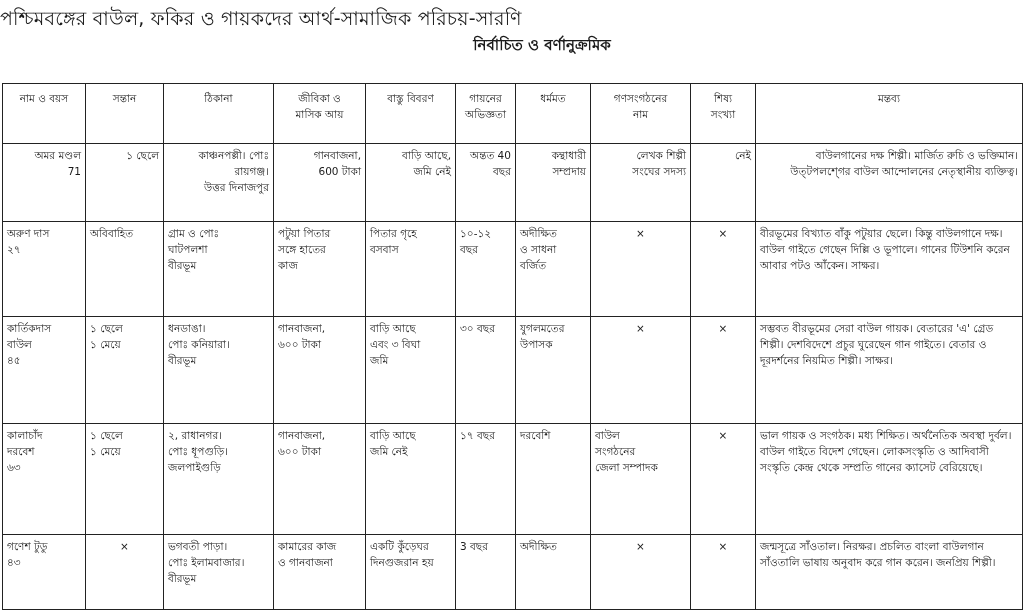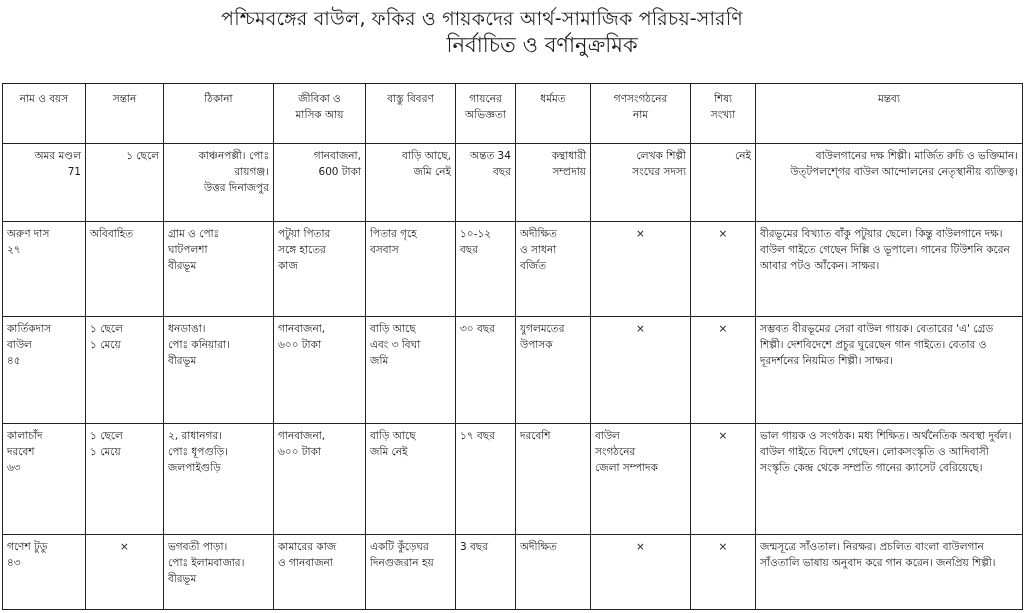"পশ্চিমবঙ্গের বাউল, ফকির ও গায়কদের" .title { text-align: center -> left }
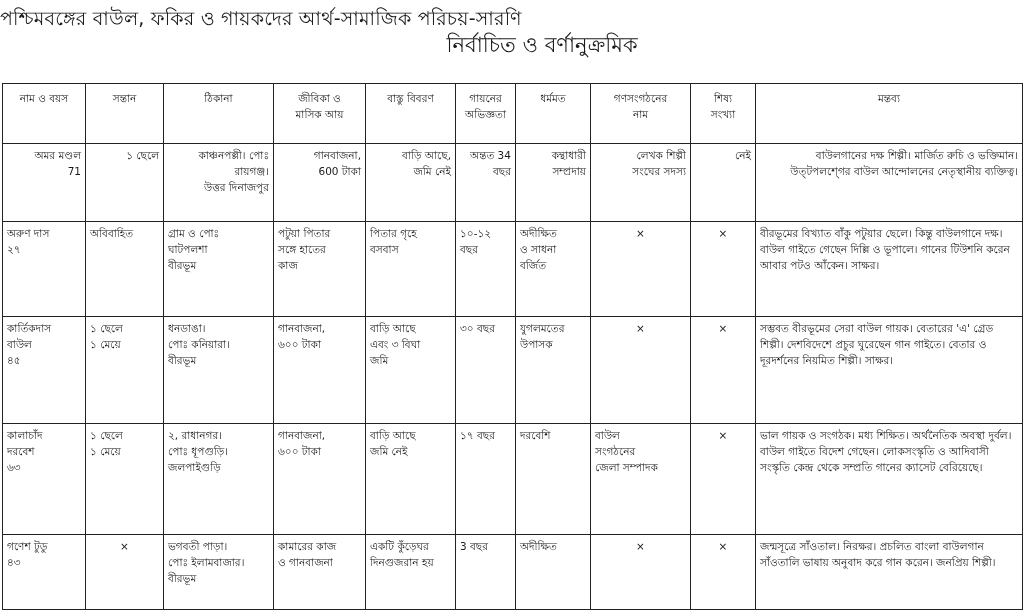"নির্বাচিত ও বর্ণানুক্রমিক" .subtitle { font-size: 21px -> 15px; font-weight: none -> bold }
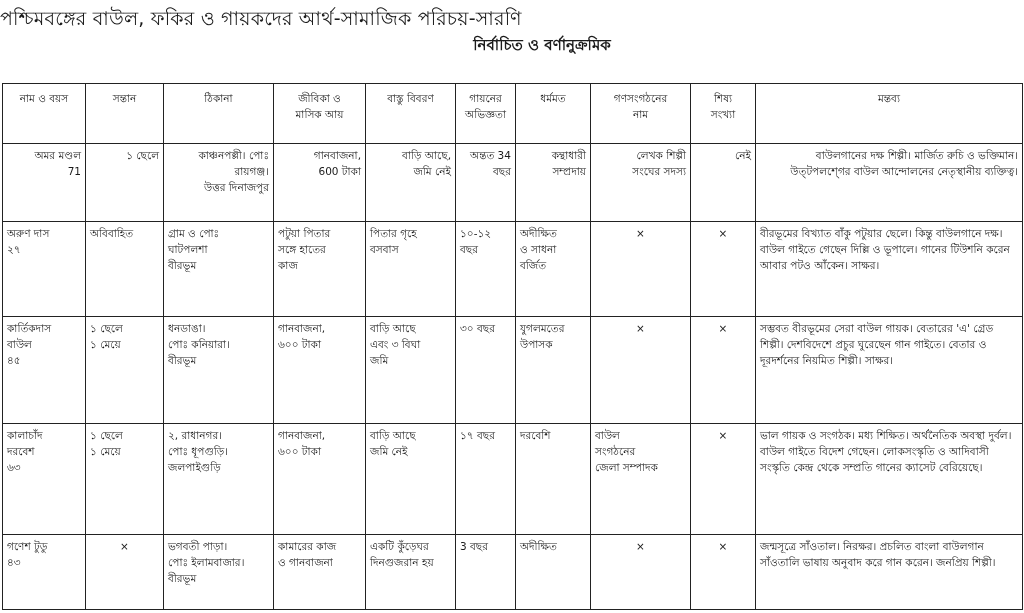"অন্তত 34" span.line { text: 34 -> 40 }
